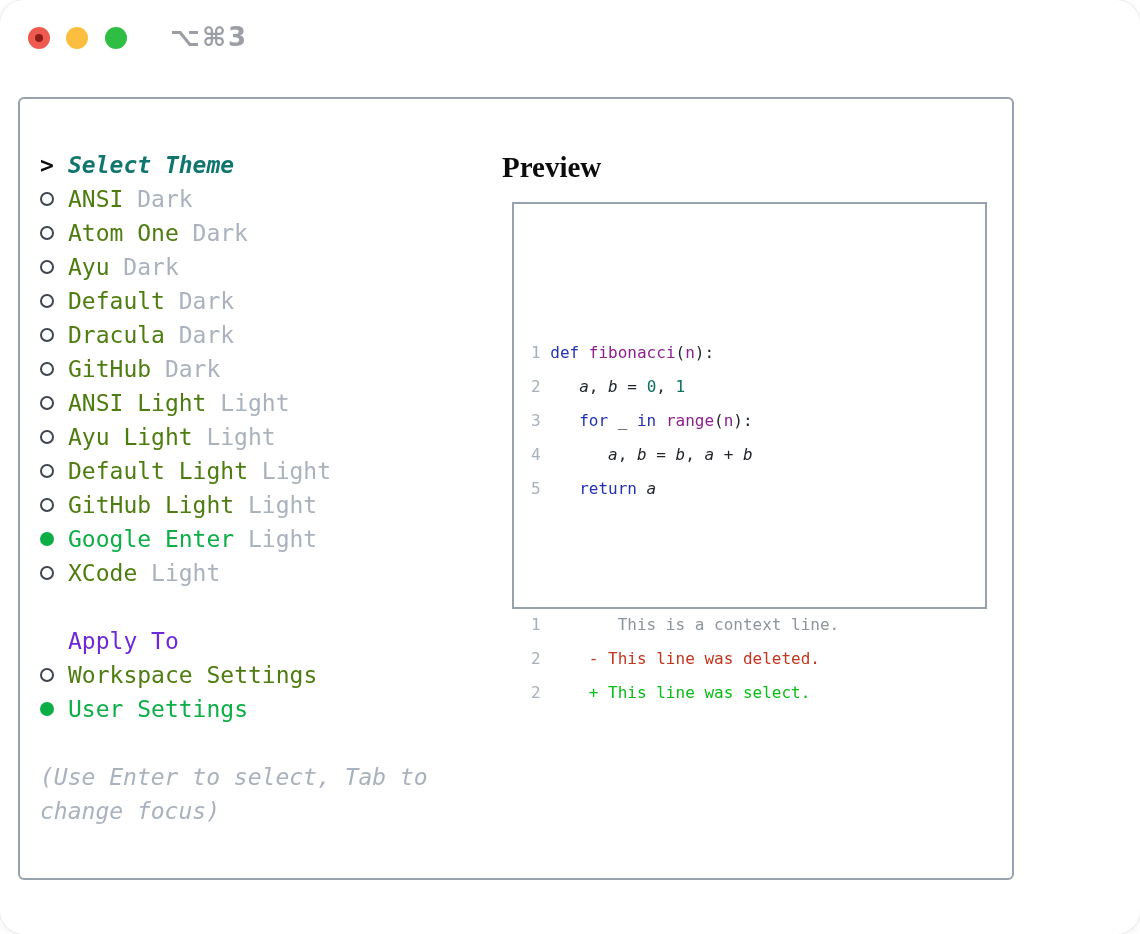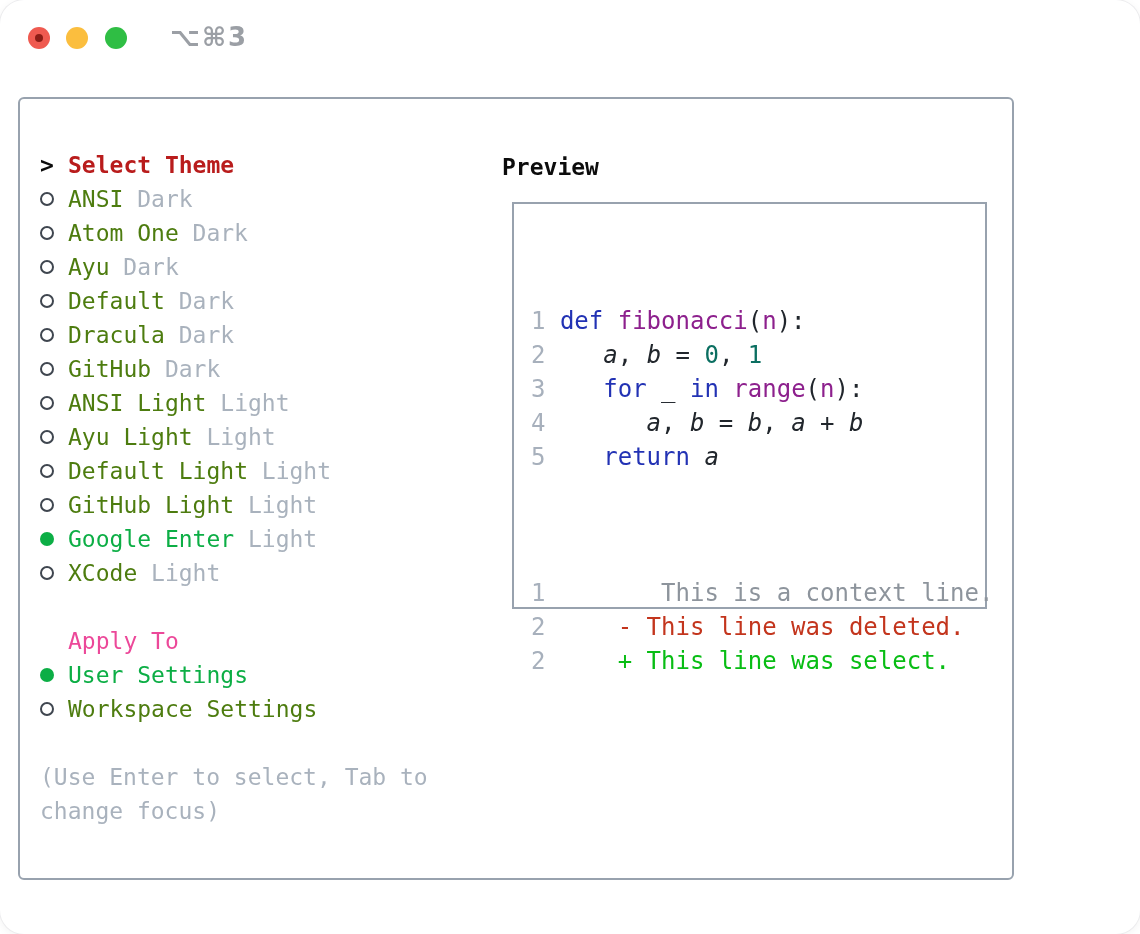"Select Theme" .hdr { color: #b91c1c -> #0f766e; font-style: none -> italic }
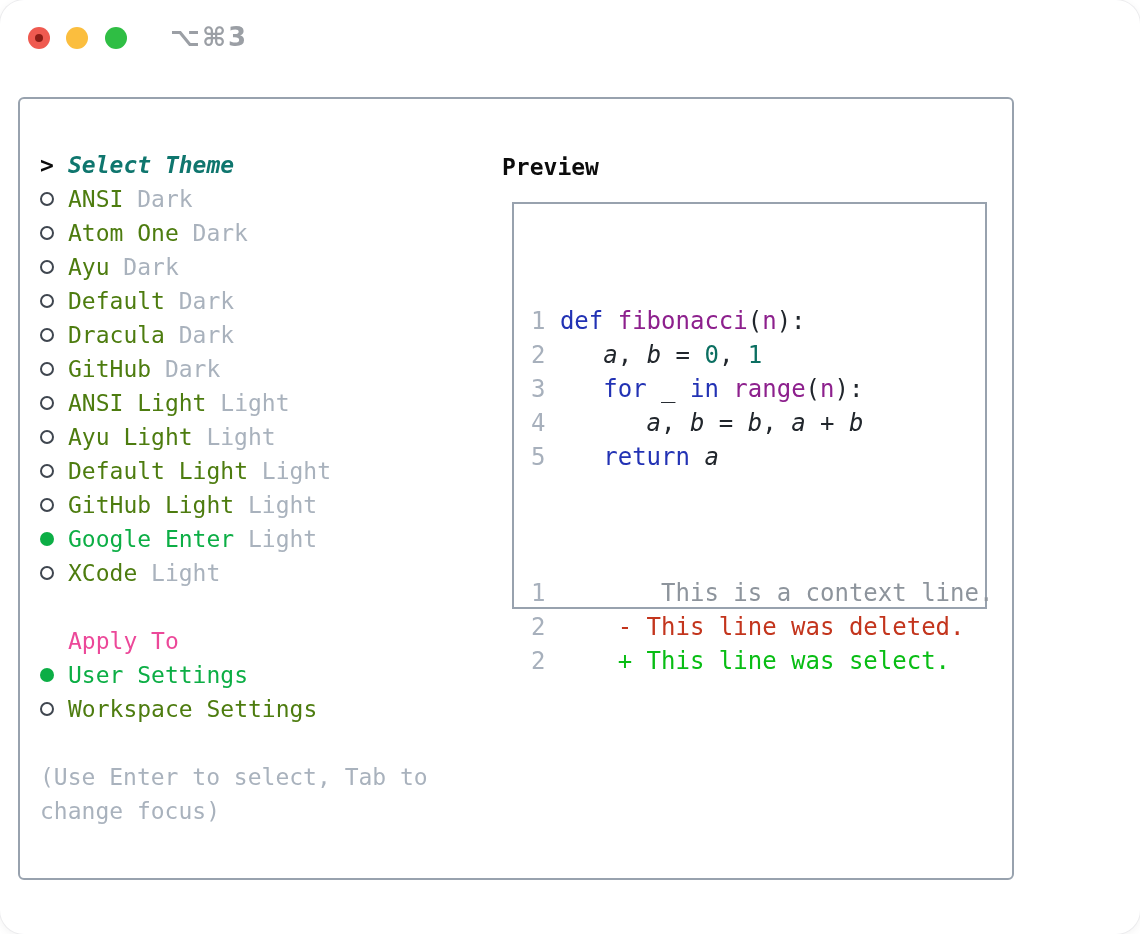"Preview" .preview-label { font-family: none -> Liberation Serif, serif; font-size: 23px -> 29px }
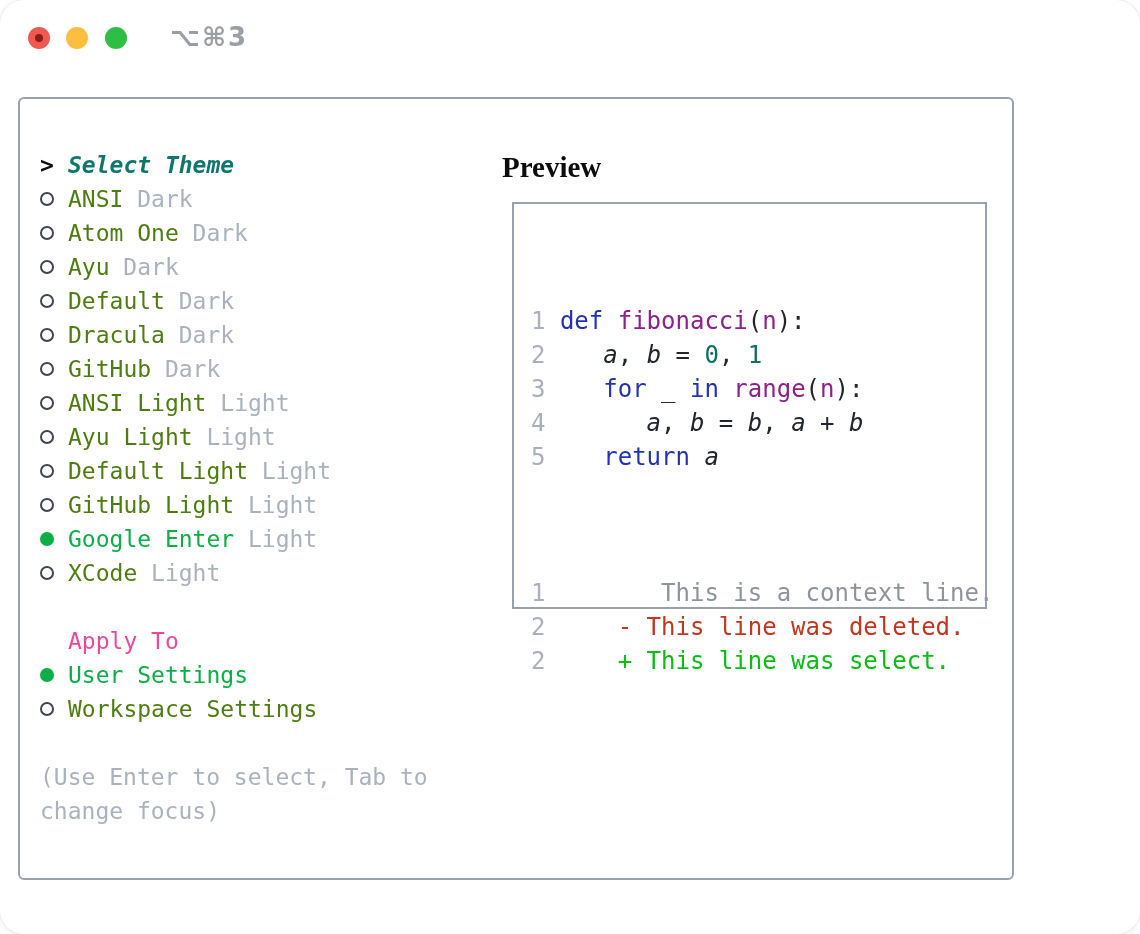"1 def fibonacci(n):" .preview-box { font-size: 24px -> 16px; padding: 32px 0 0 17px -> 64px 0 0 17px }
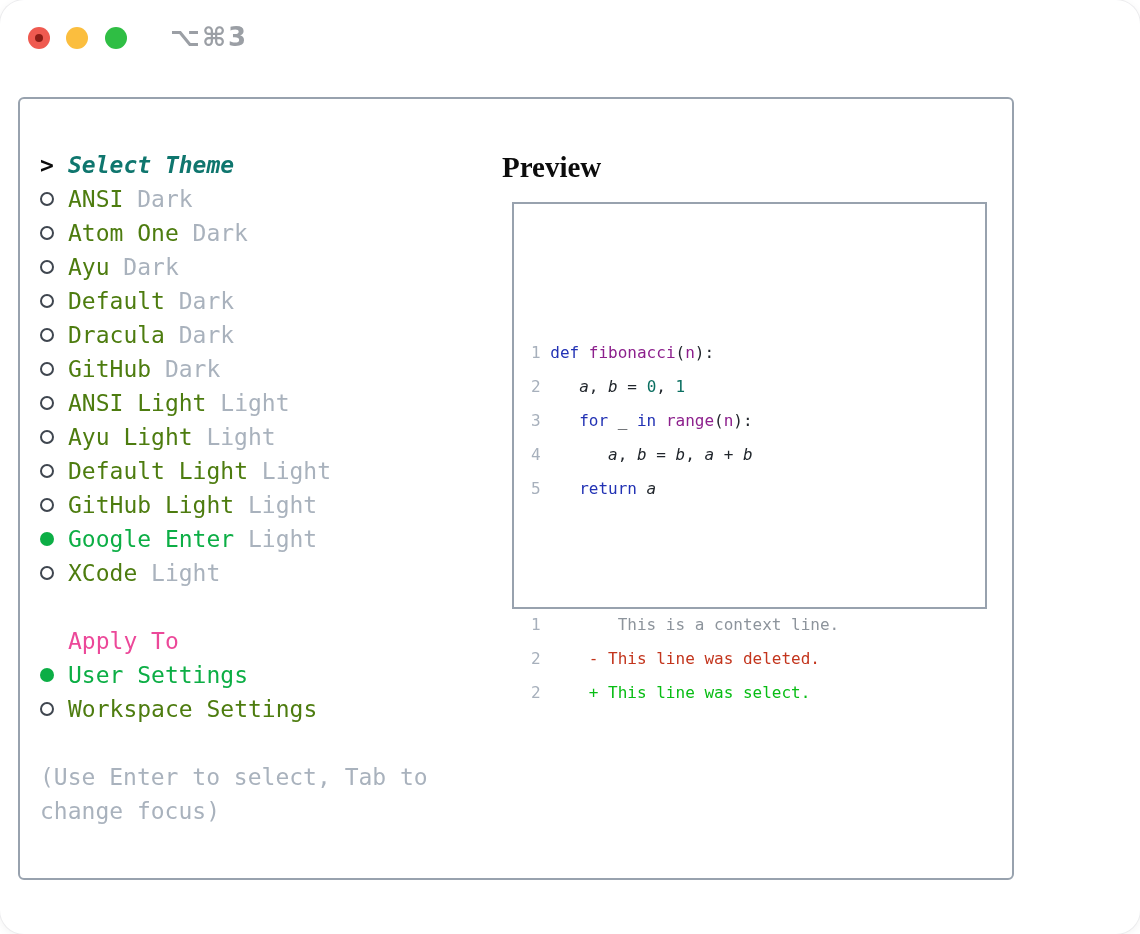"Apply To" .hdr2 { color: #ec4899 -> #6d28d9 }
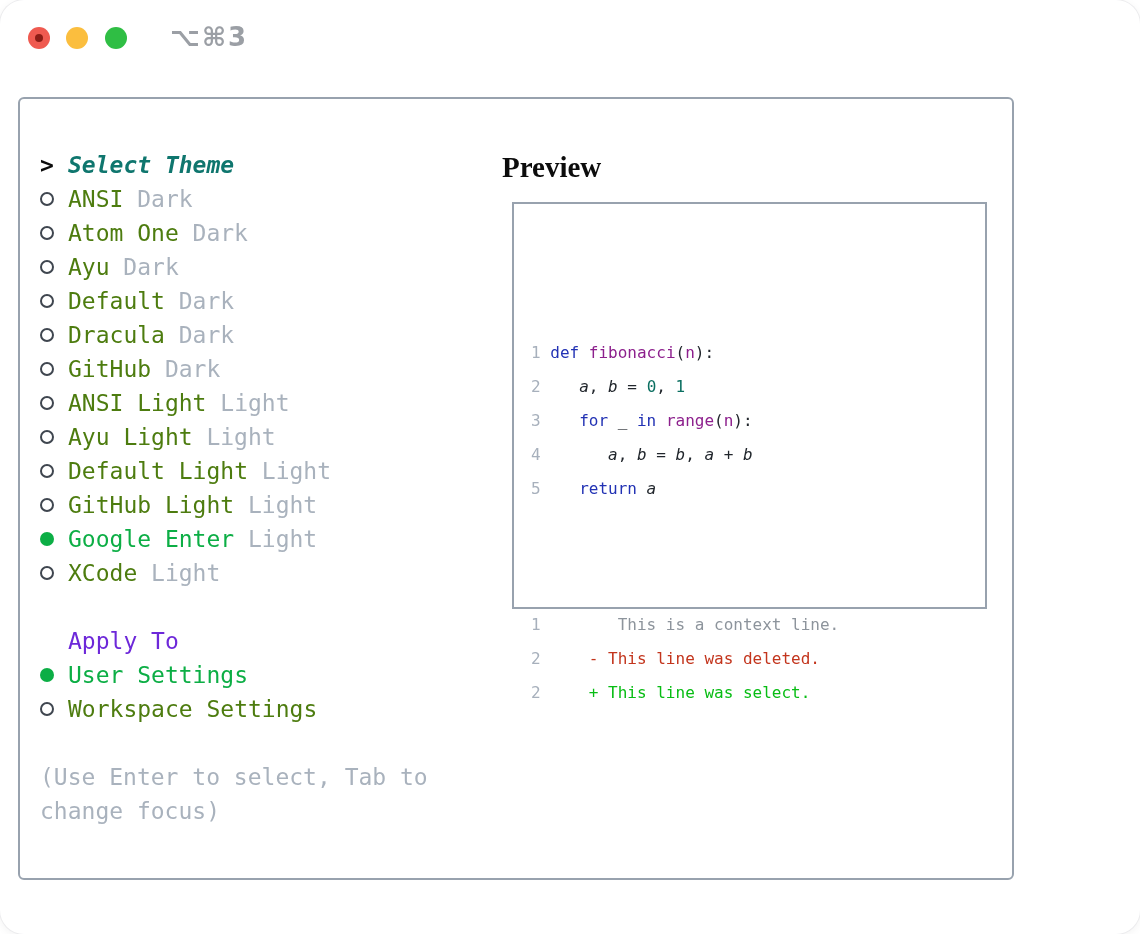"User Settings" div.row { order: before "Workspace Settings" -> after "Workspace Settings" }
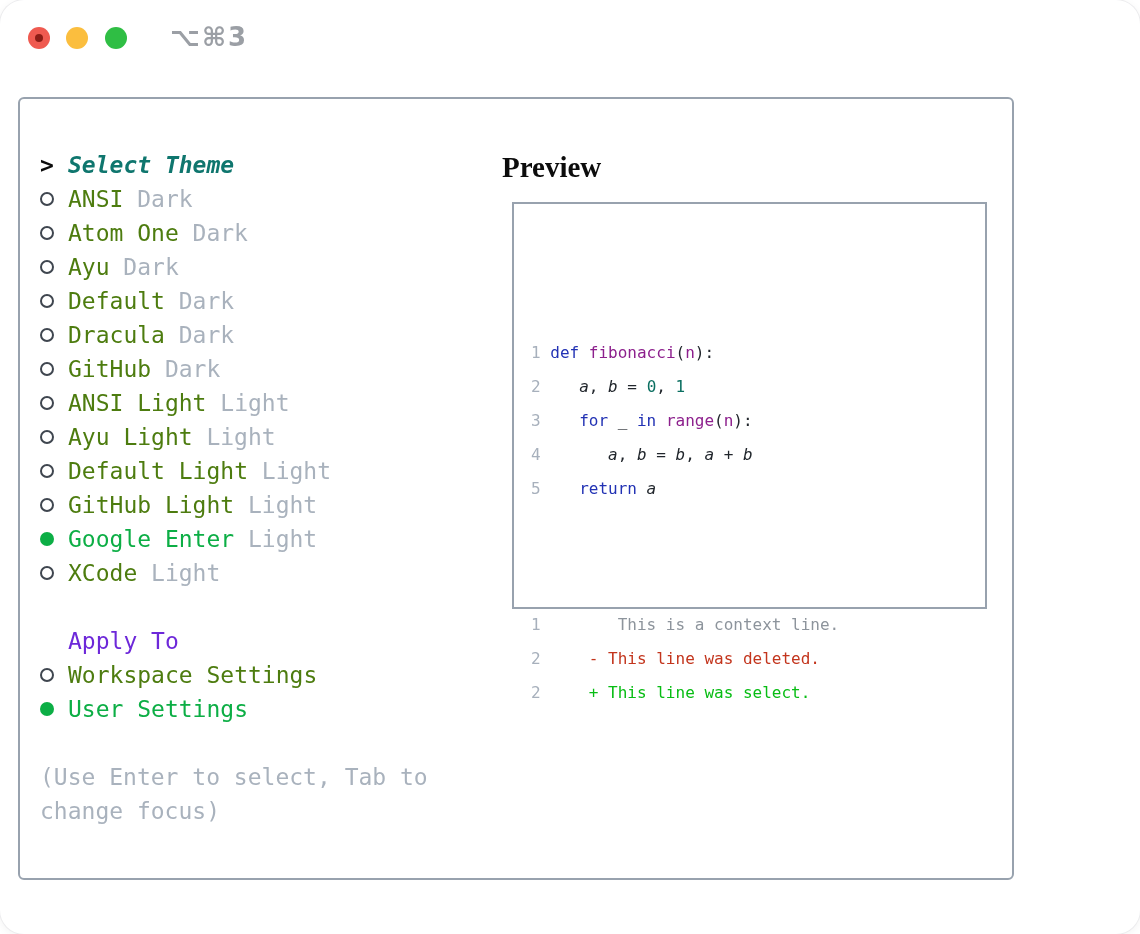"(Use Enter to select, Tab" .help { font-style: none -> italic }
